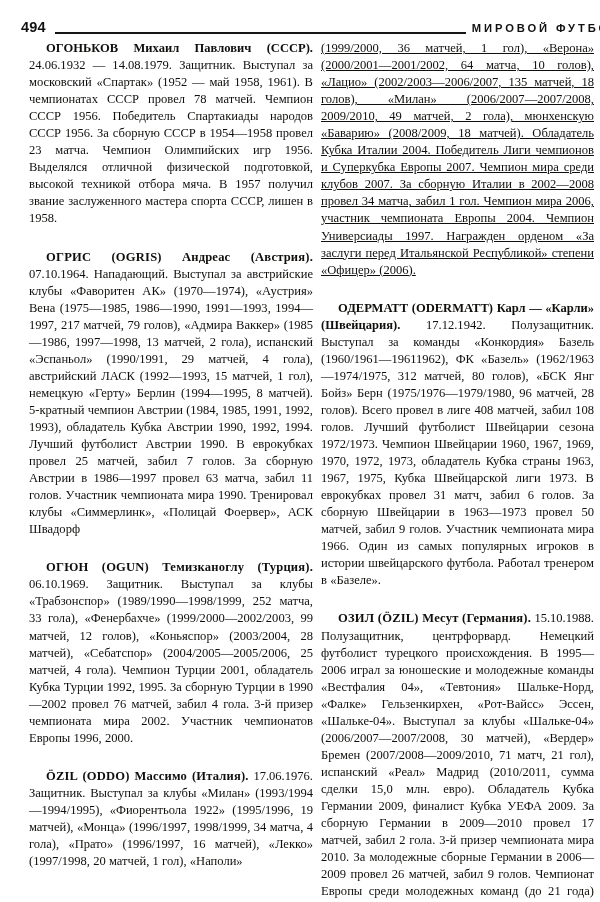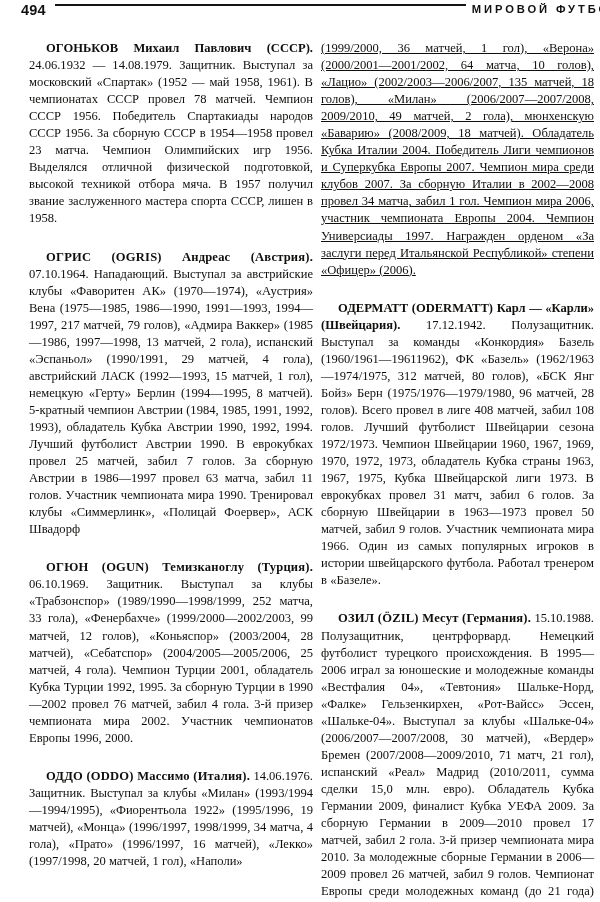"494" .page-header { align-items: flex-start -> flex-end }
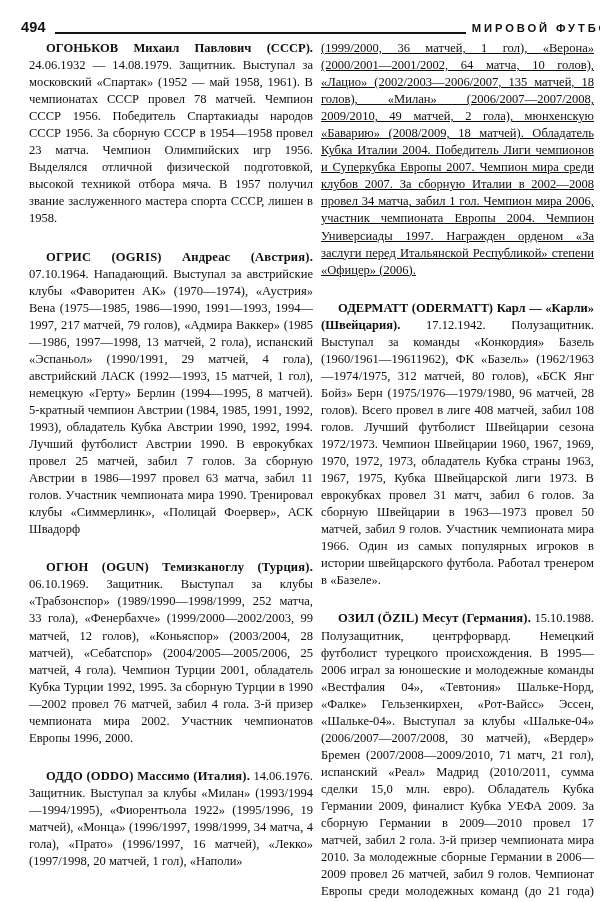"ОДДО (ODDO) Массимо (Италия)." span.hw-sp { text: ОДДО -> ÖZIL }
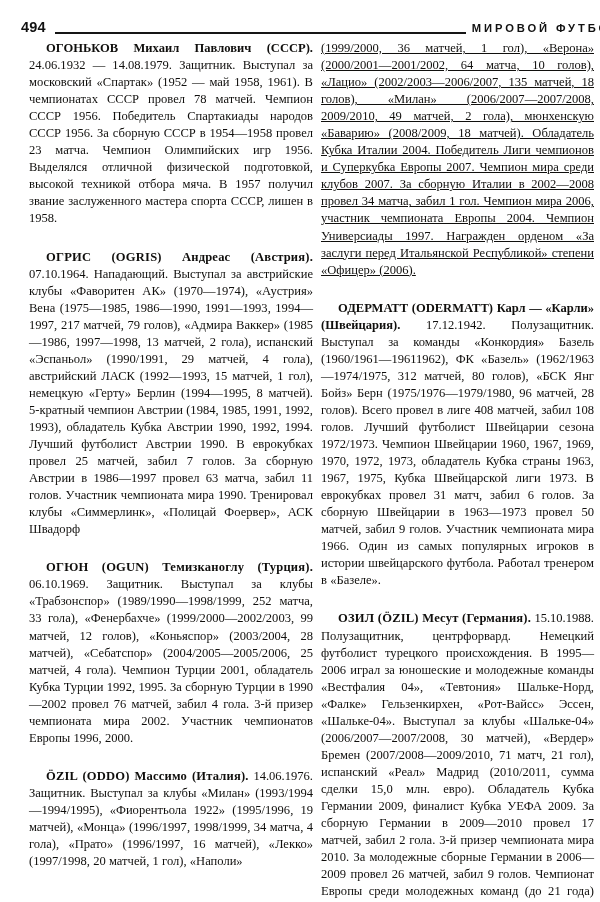"14.06.1976. Защитник. Выступал за клубы" span { text: 14.06.1976 -> 17.06.1976 }
